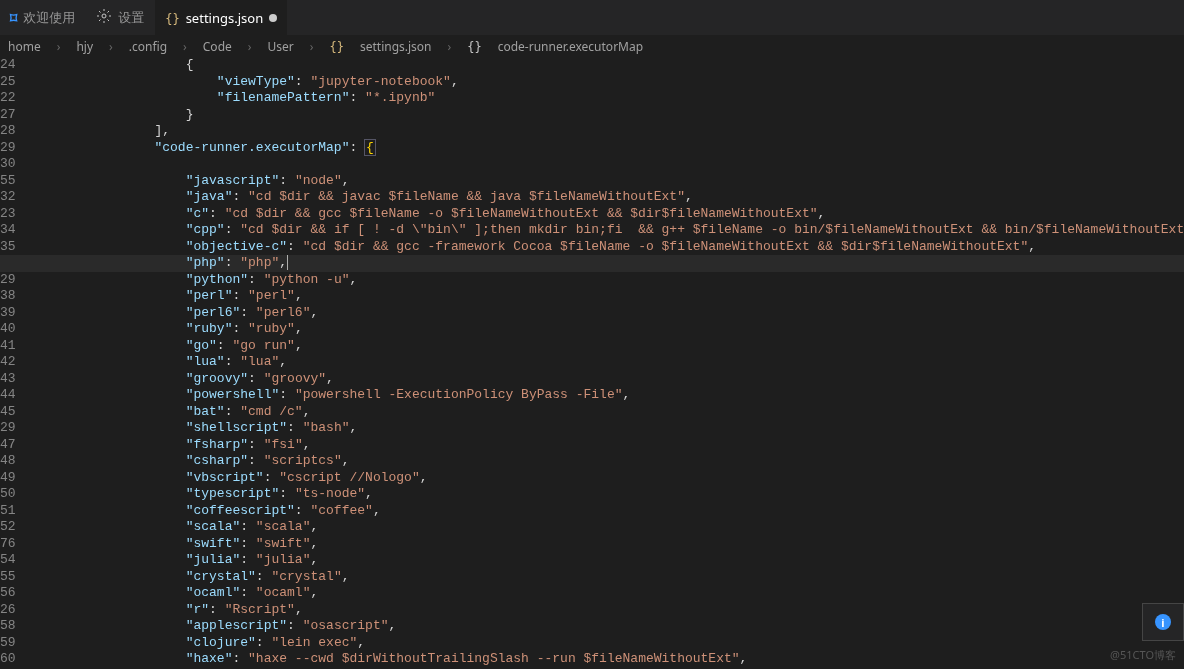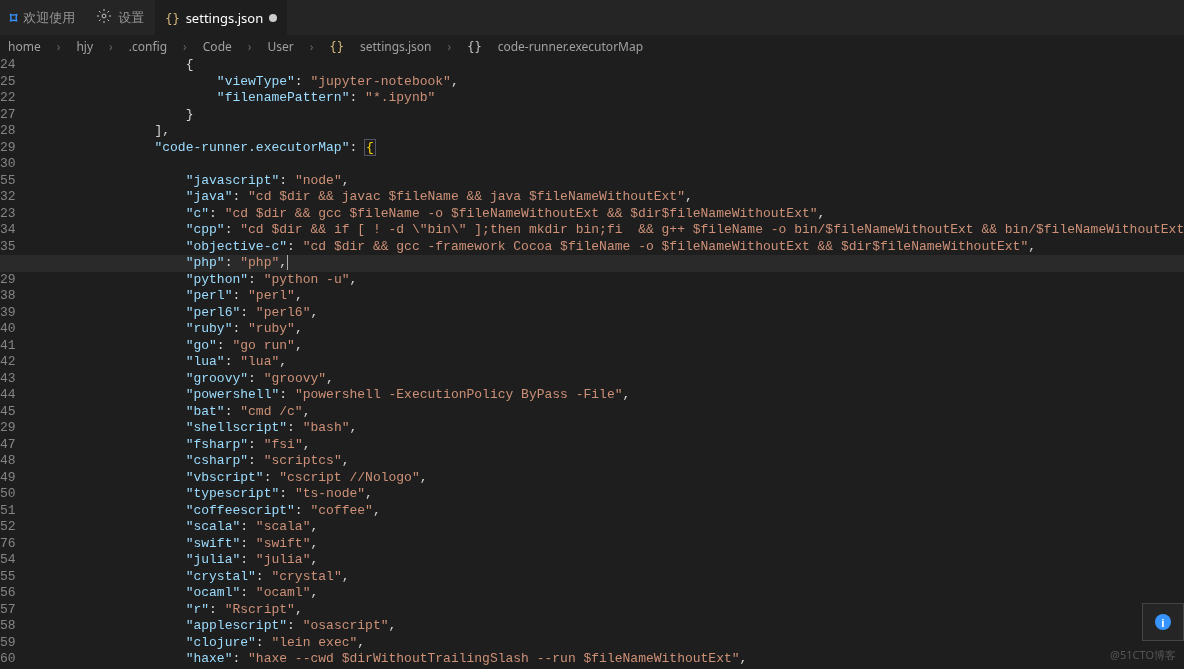"57" div.ln { text: 57 -> 26 }
